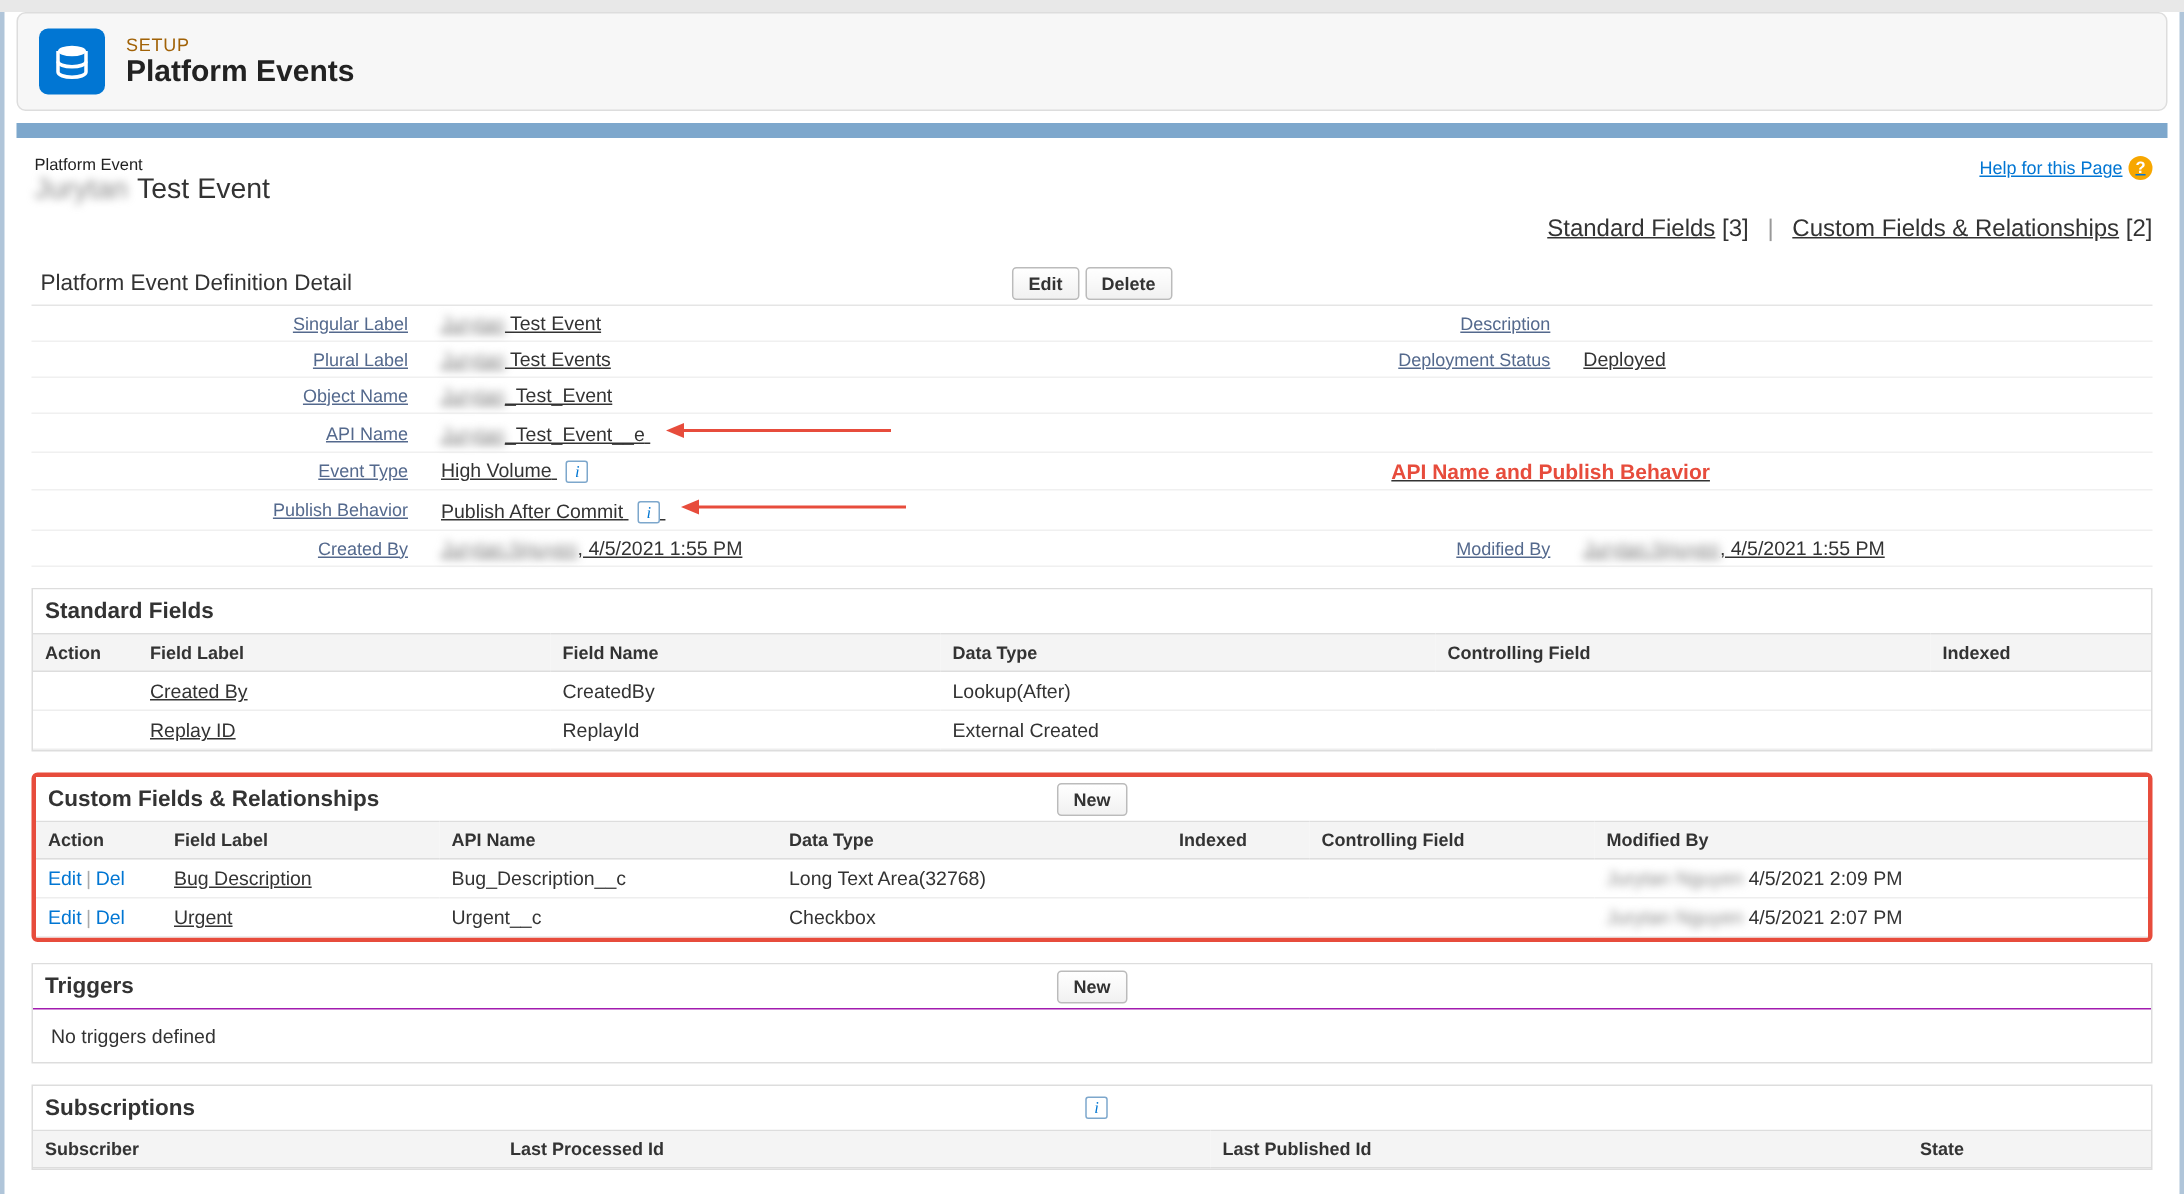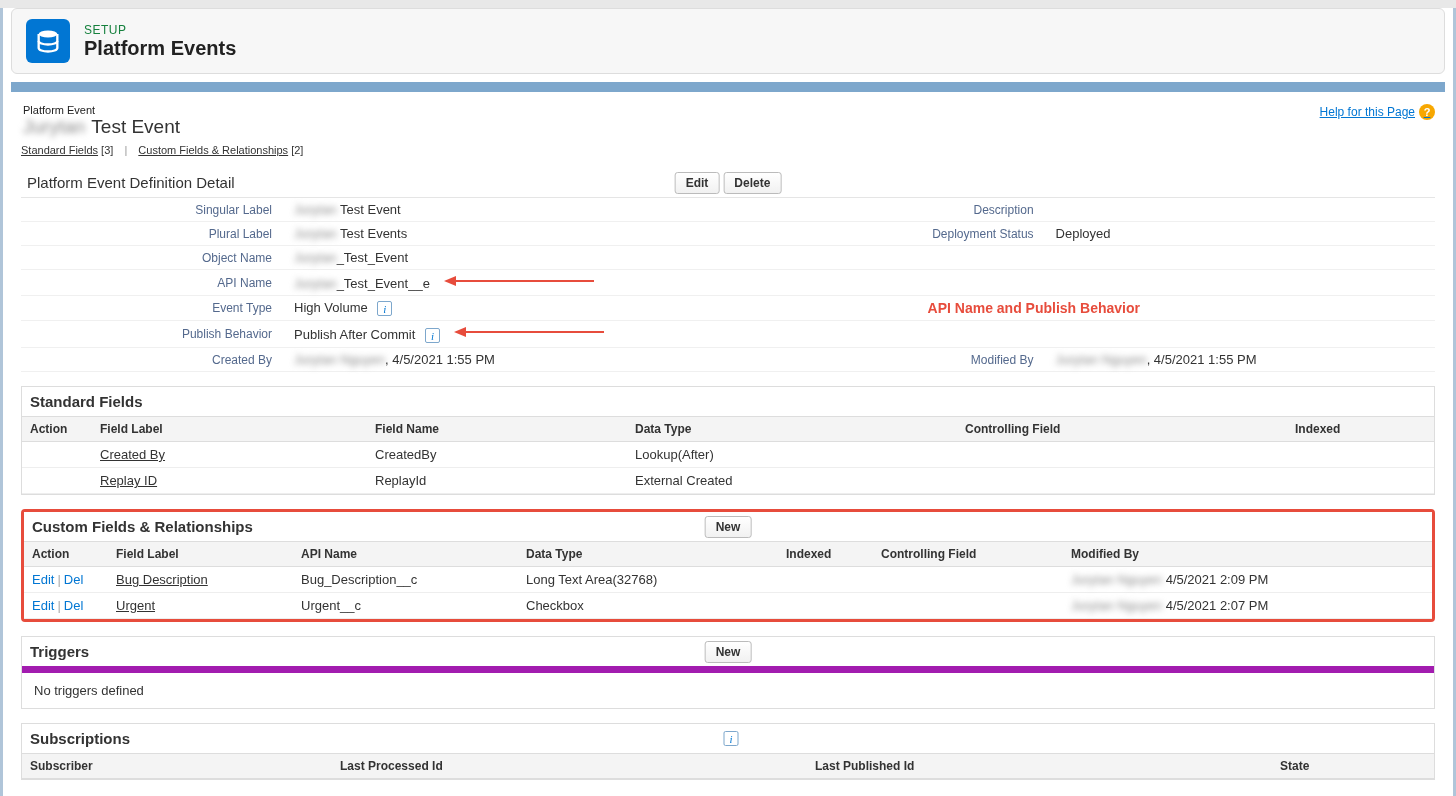"SETUP" .header-text .setup-badge { color: #15803d -> #a16207 }
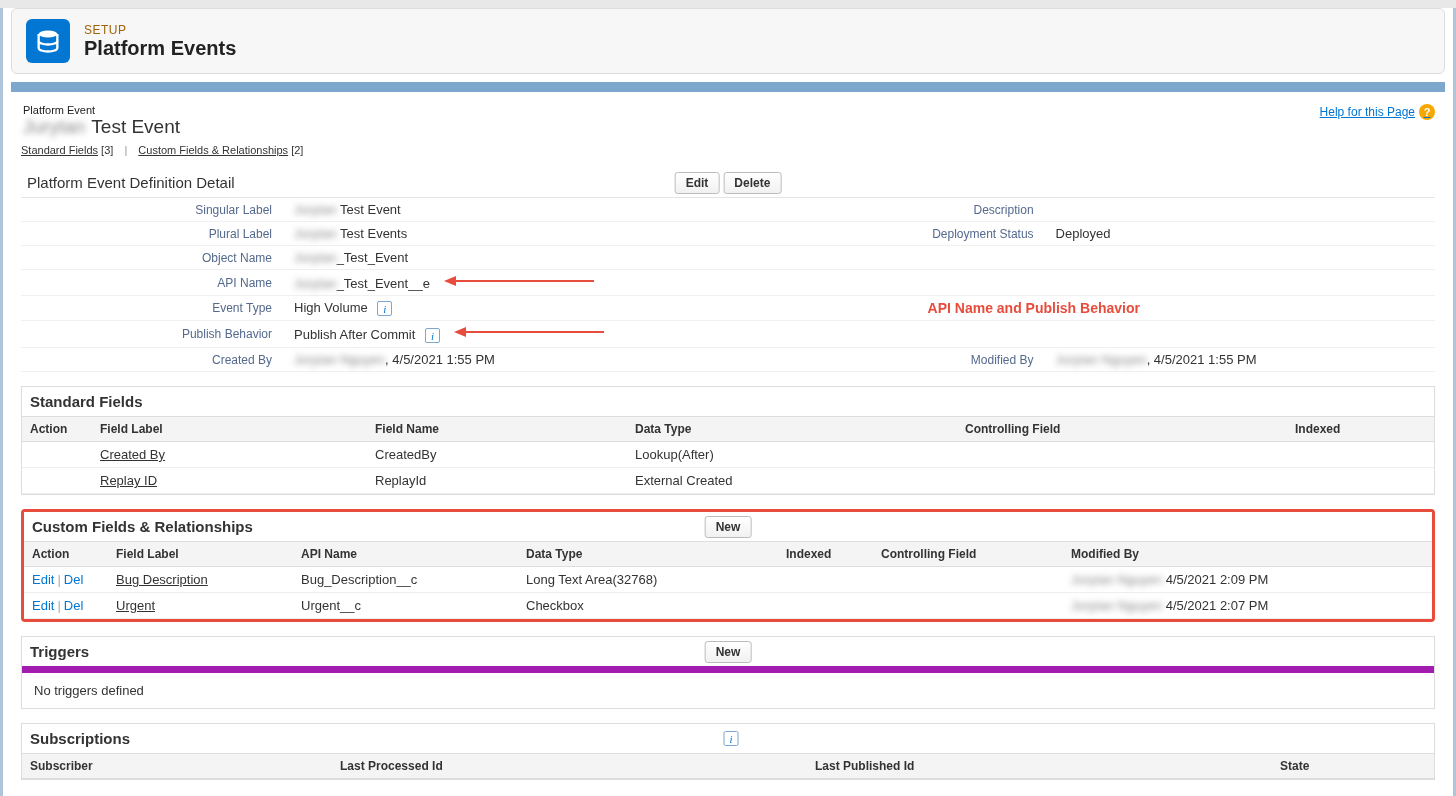"Standard Fields [3] | Custom" .anchor-row { font-size: 11px -> 16px; text-align: left -> right }
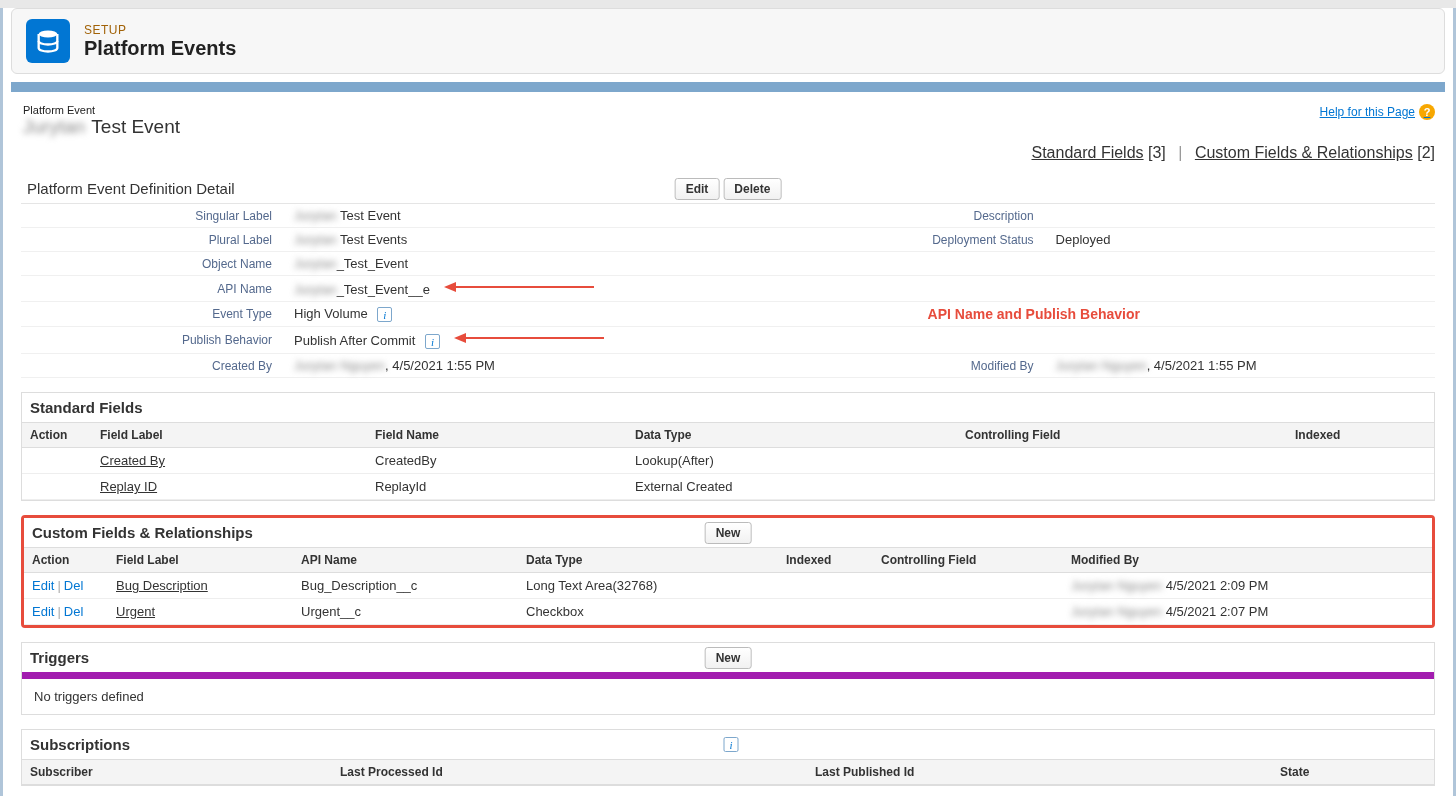"Singular Label" .detail-table td { text-decoration: none -> underline }
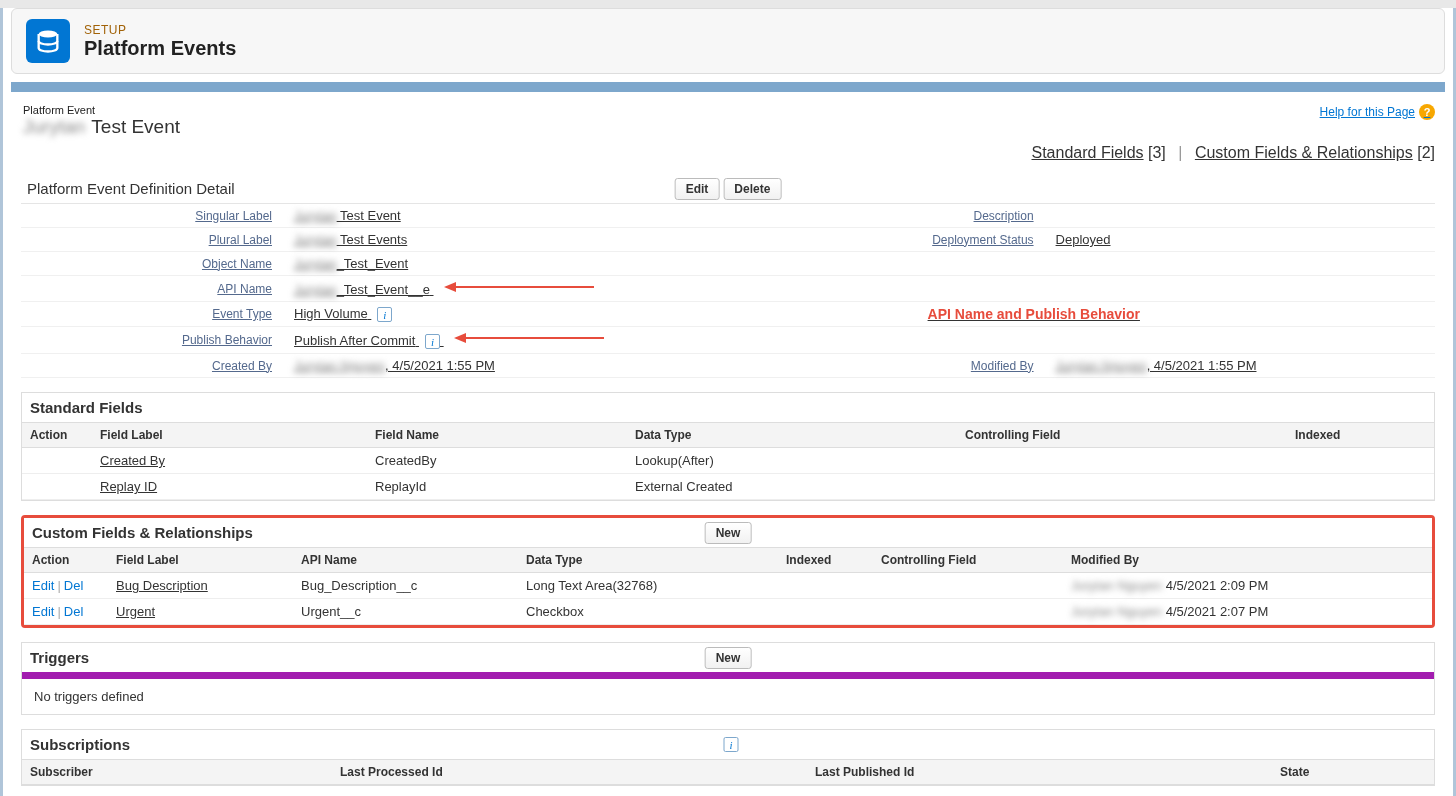"No triggers defined" .empty-msg { border-top: 7px solid #a21caf -> 1px solid #a21caf }
